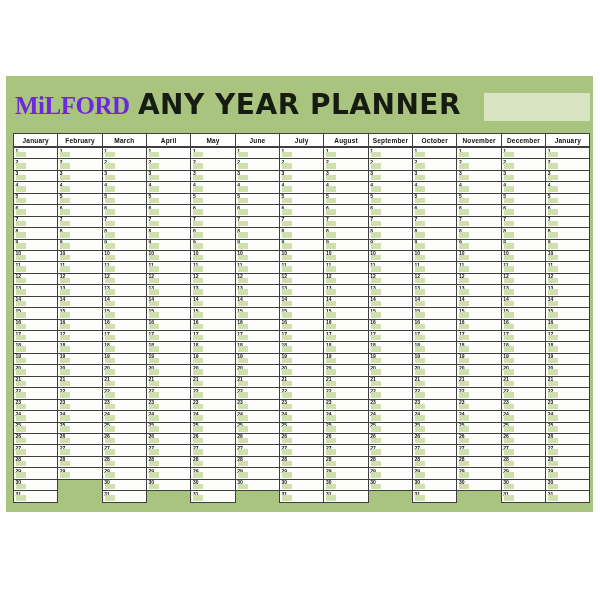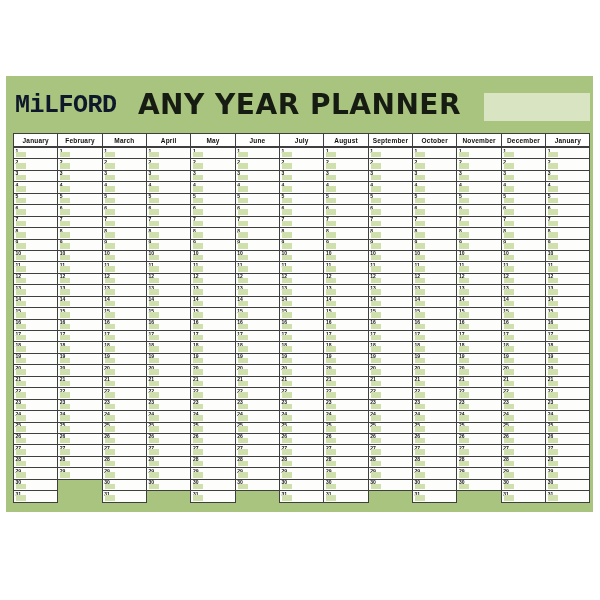"MiLFORD" .logo { color: #0f172a -> #6d28d9; font-family: Liberation Mono, monospace -> Liberation Serif, serif }
